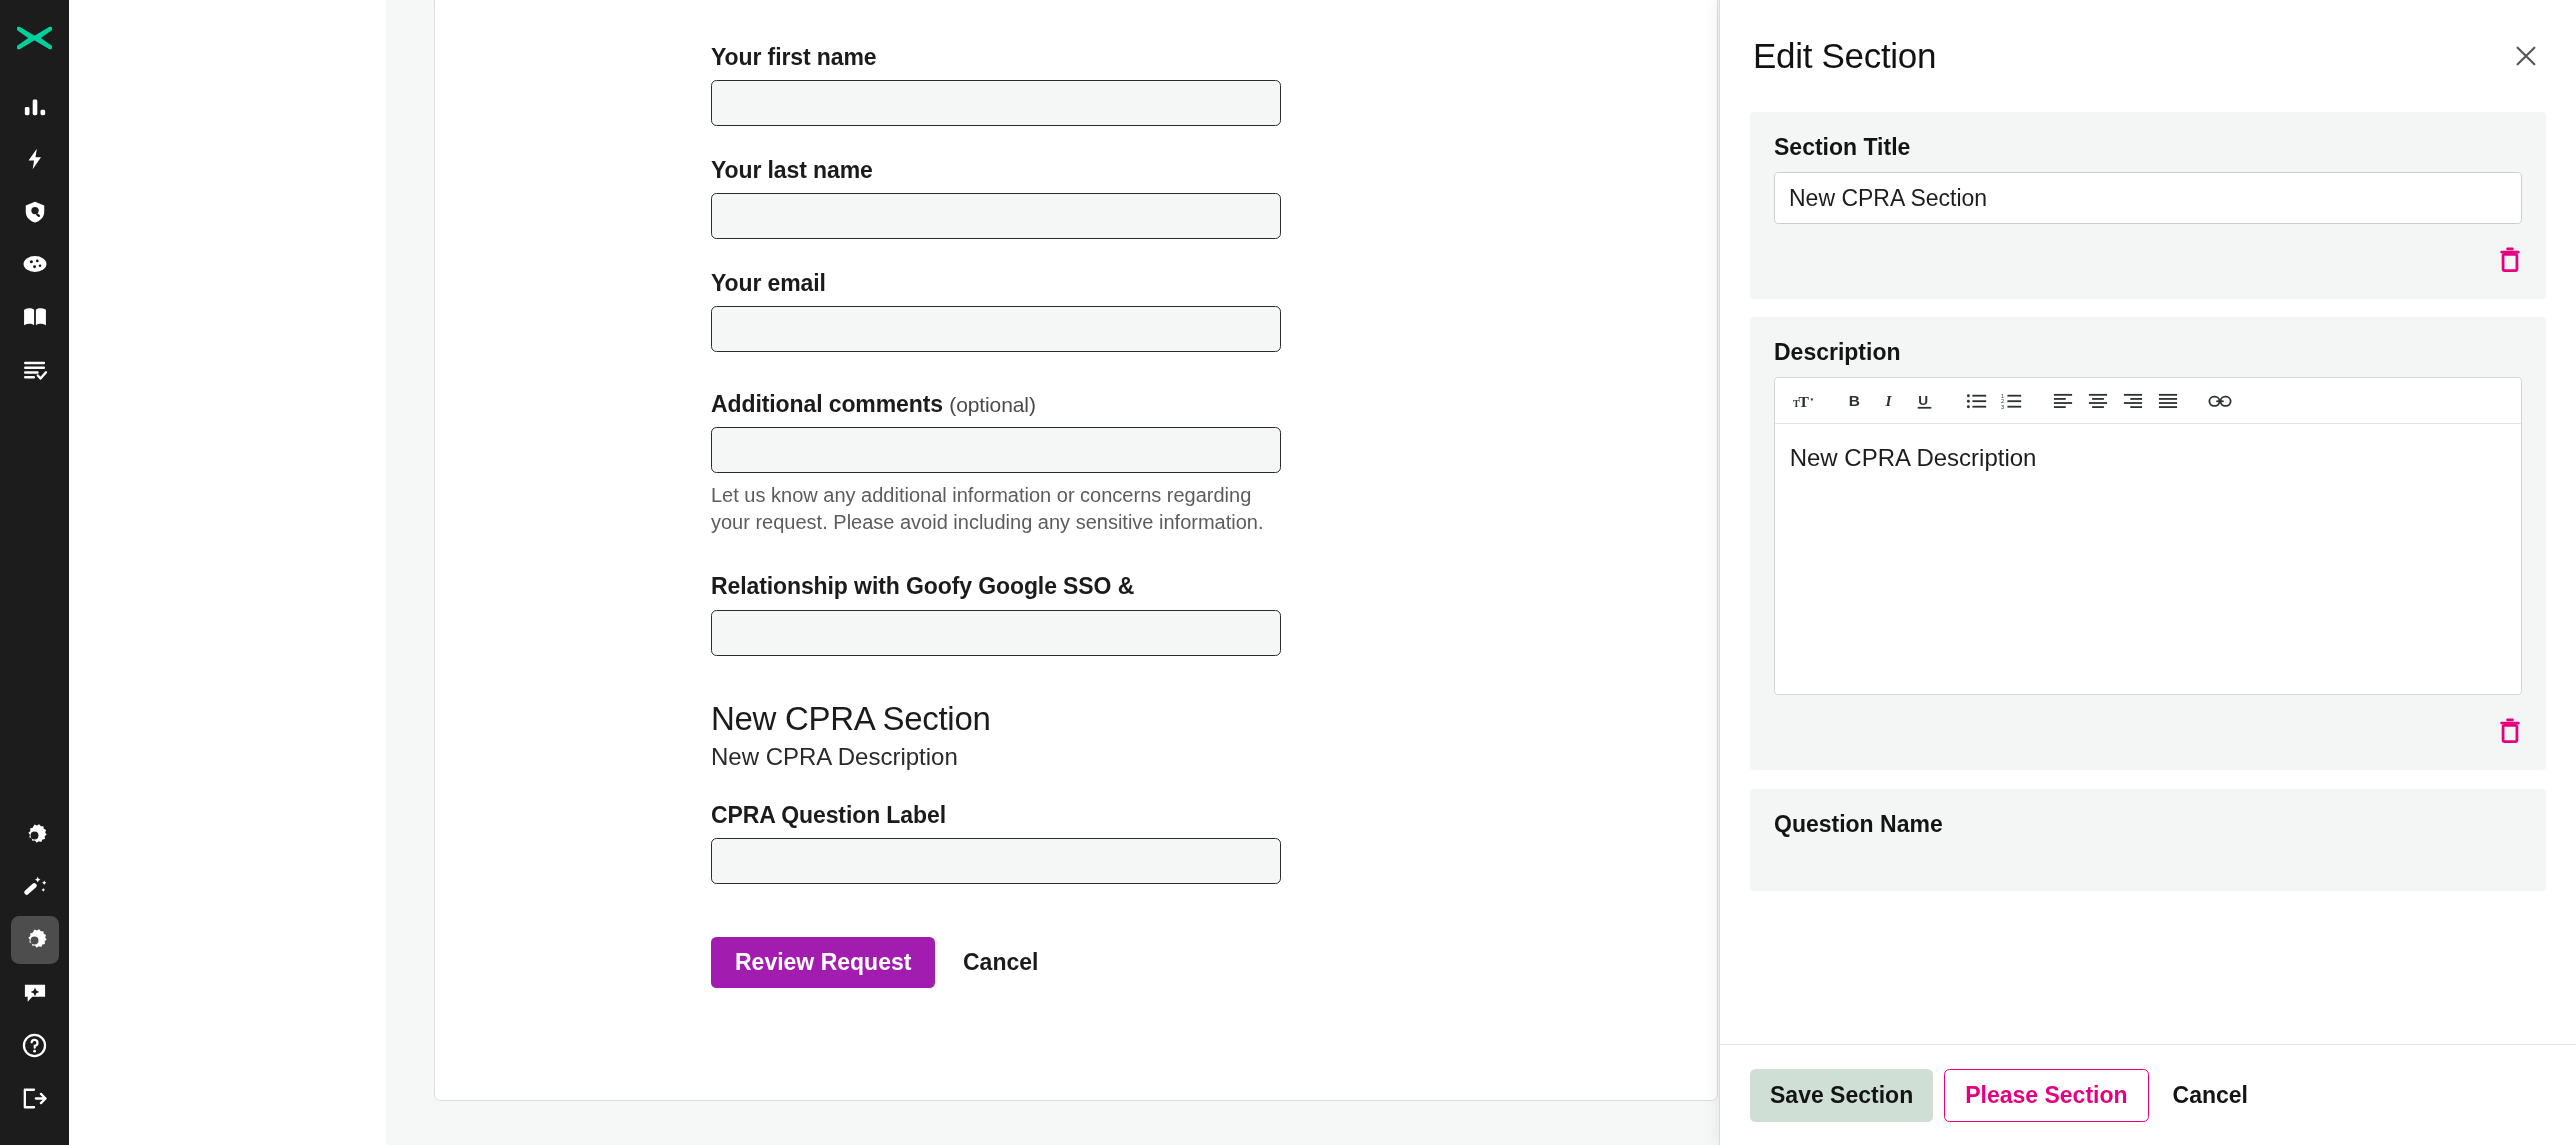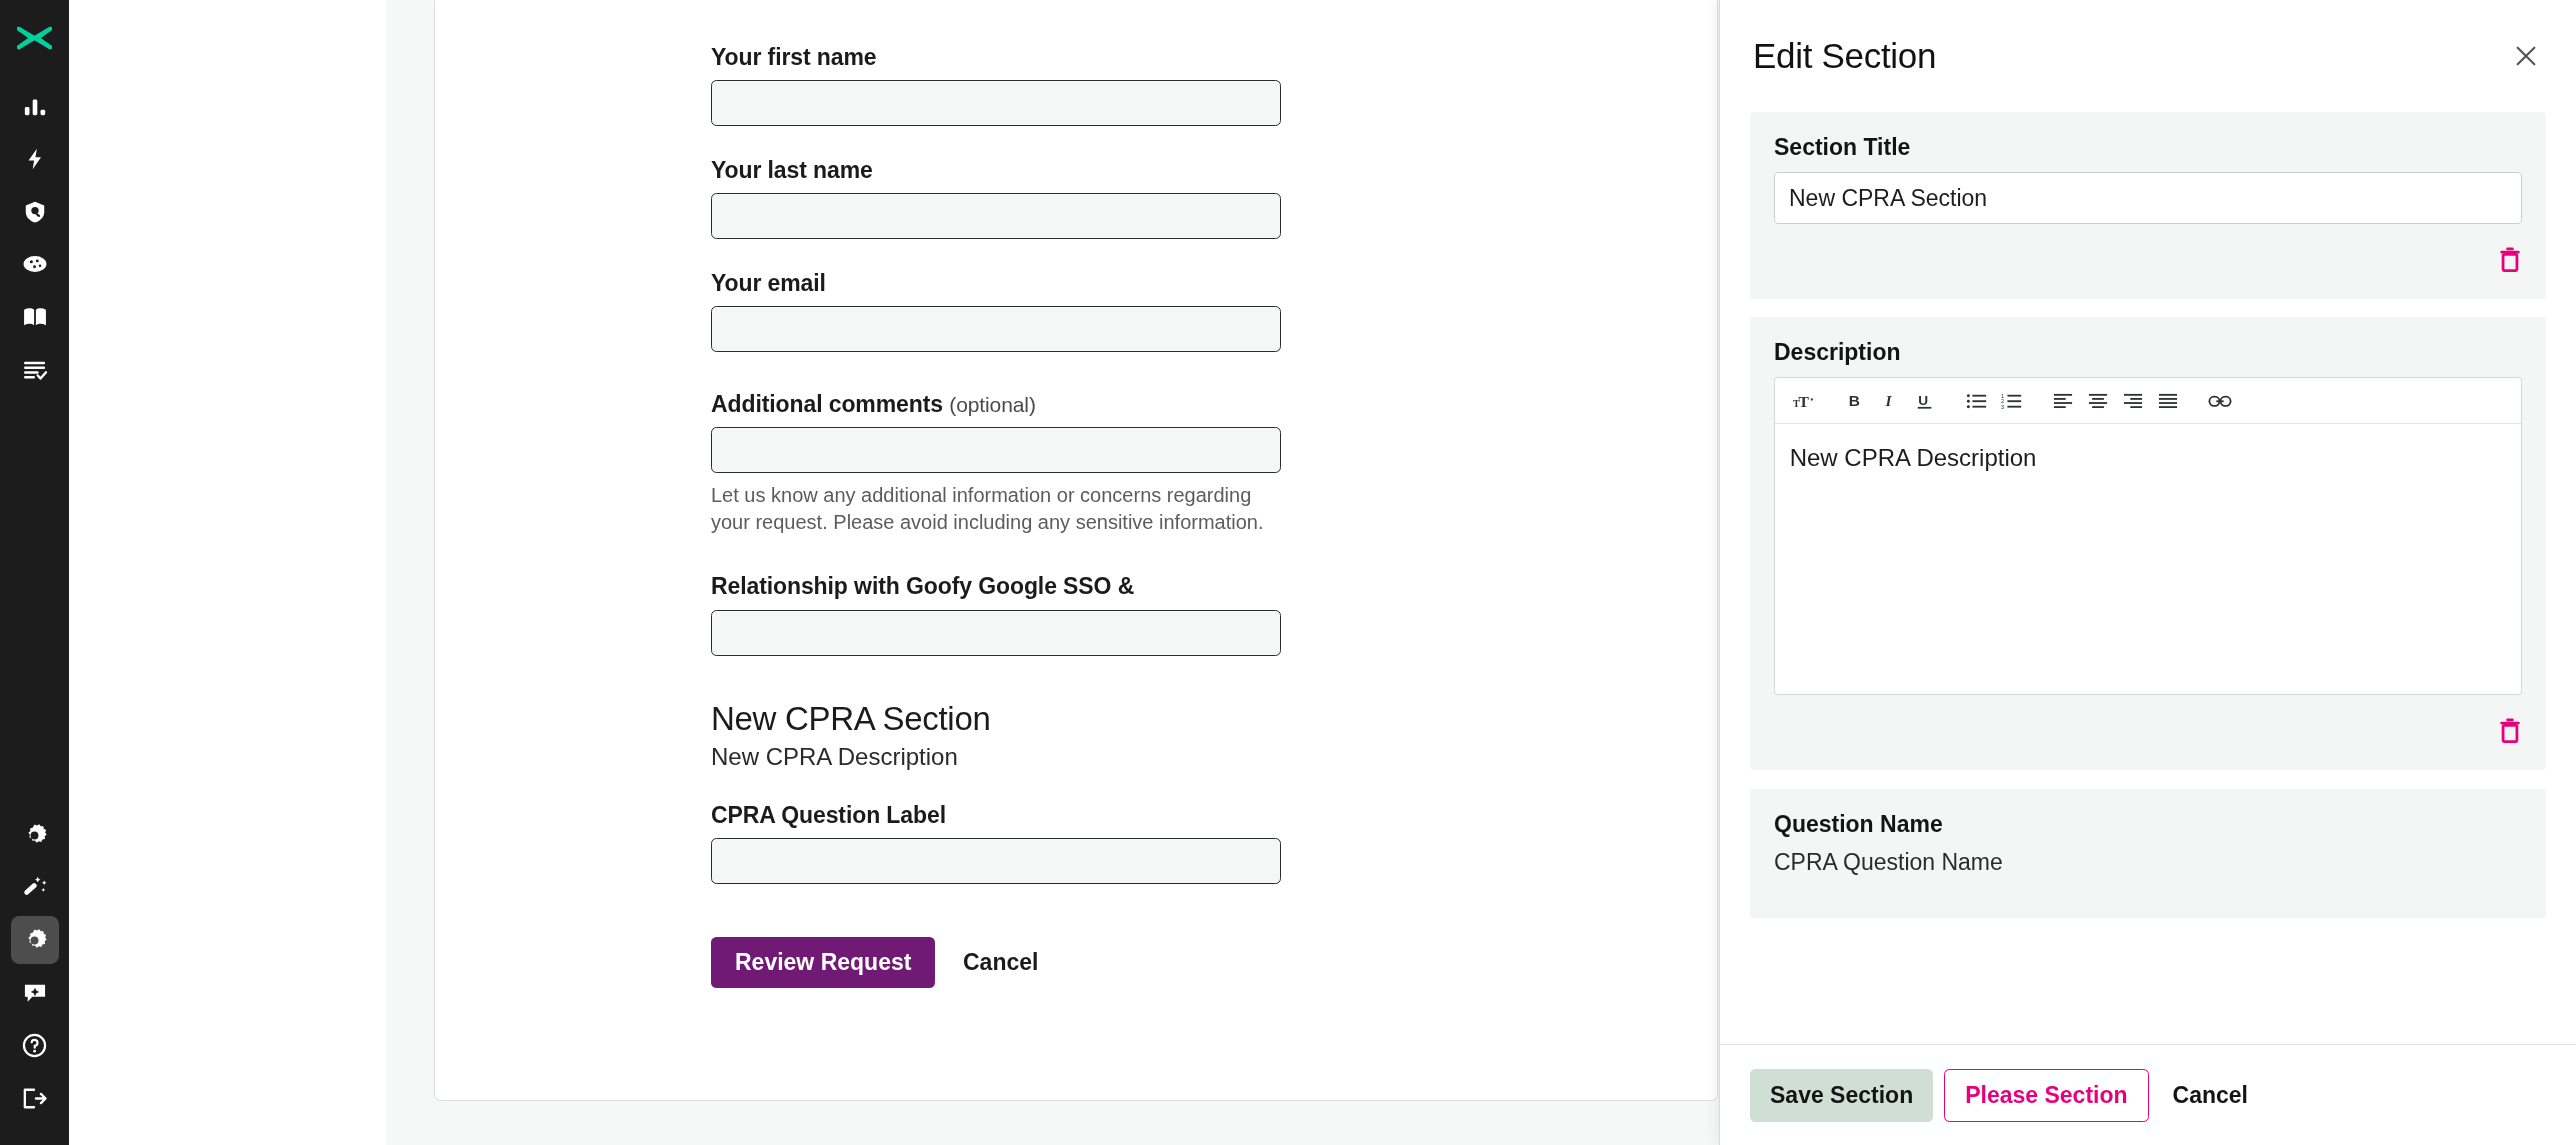"CPRA Question Name" div.p-static { html: <div>CPRA Question Name</div> -> none }
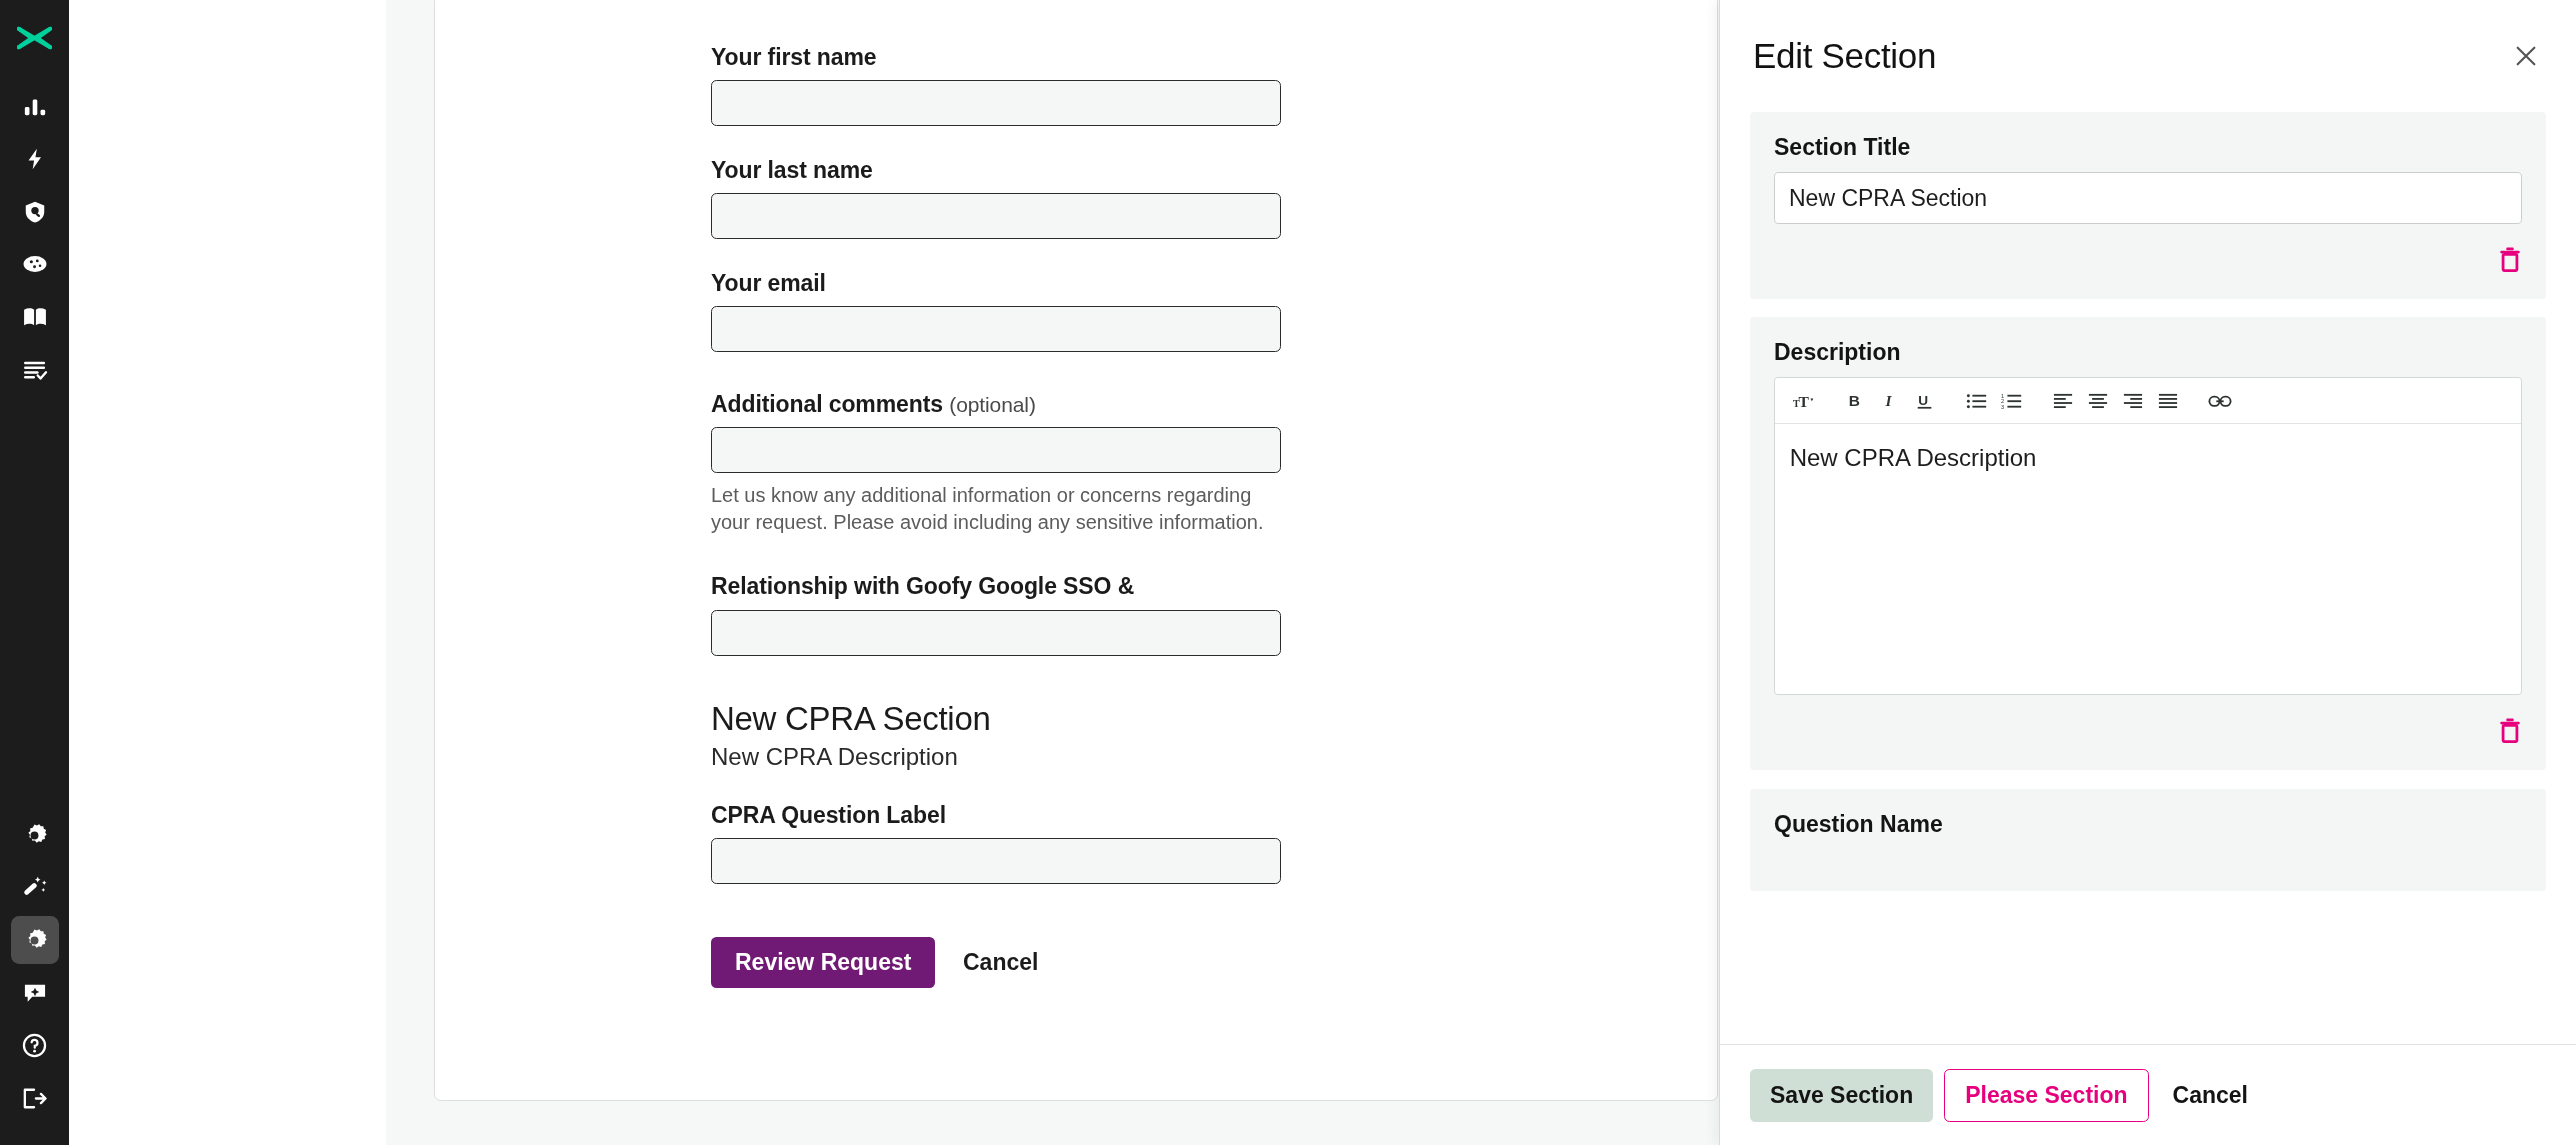"Review Request" .btn-primary { background: #701a75 -> #a21caf }
